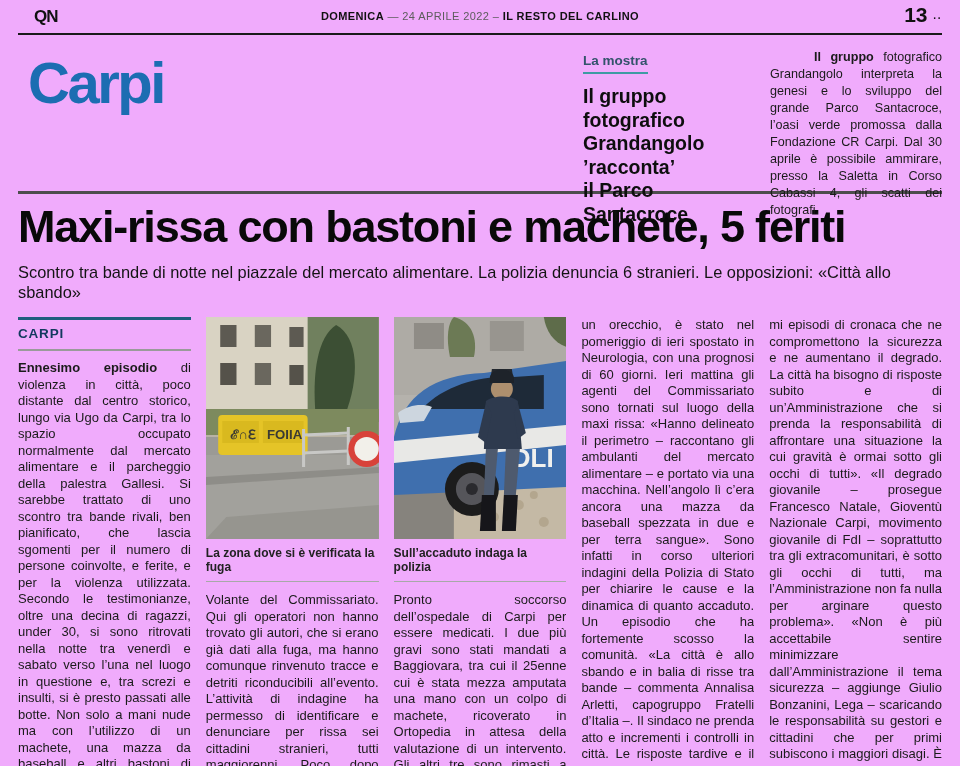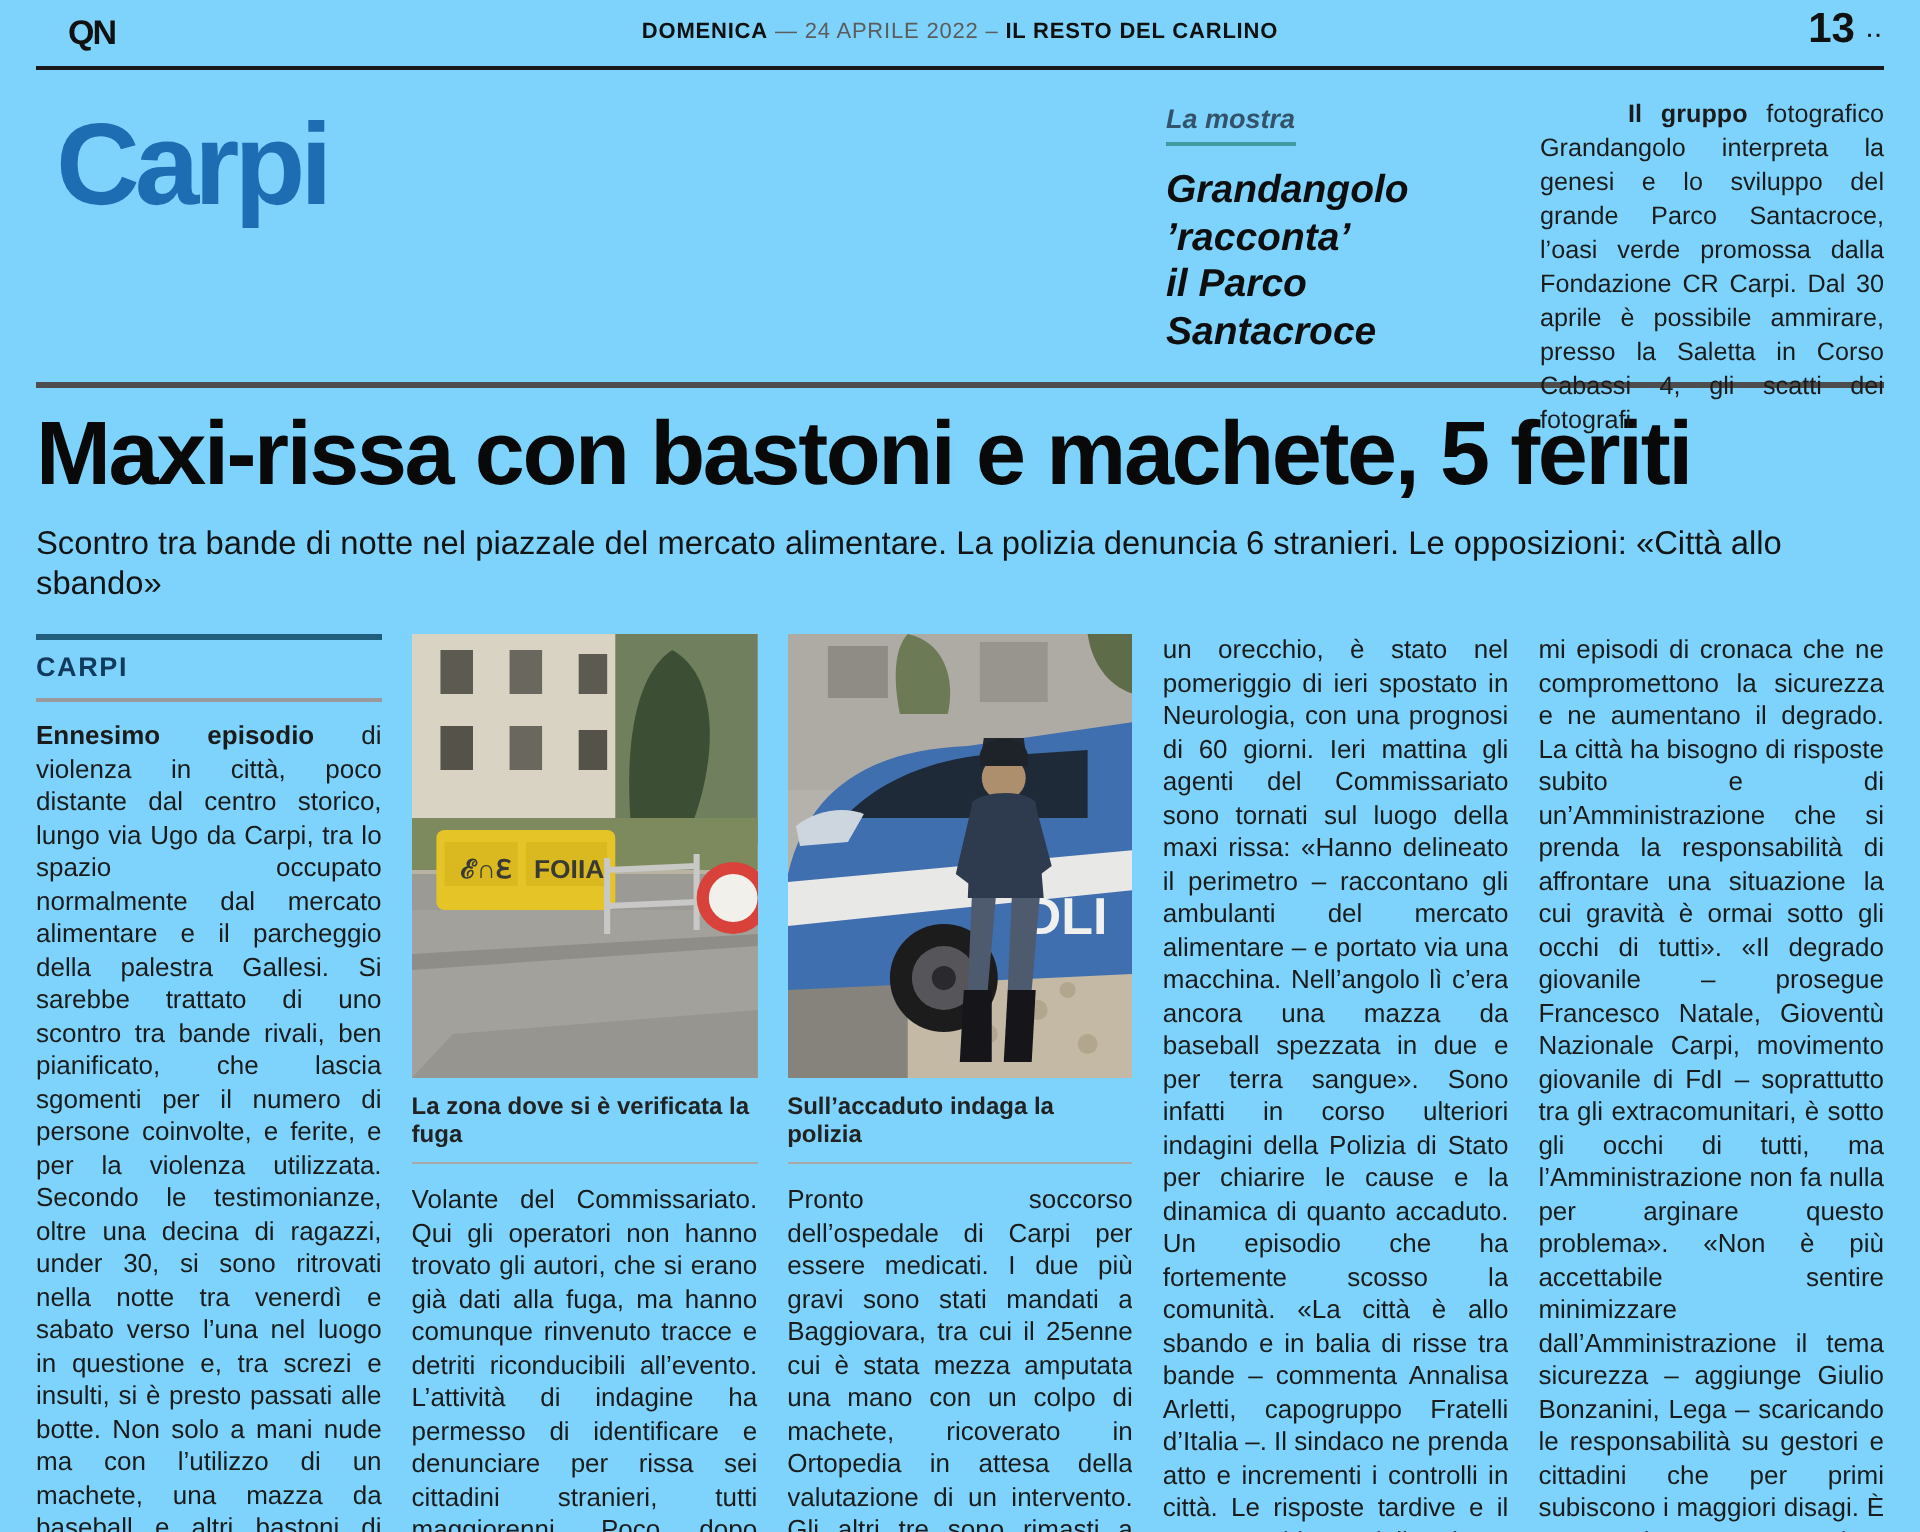"QN" .page { background: #7dd3fc -> #f0abfc }
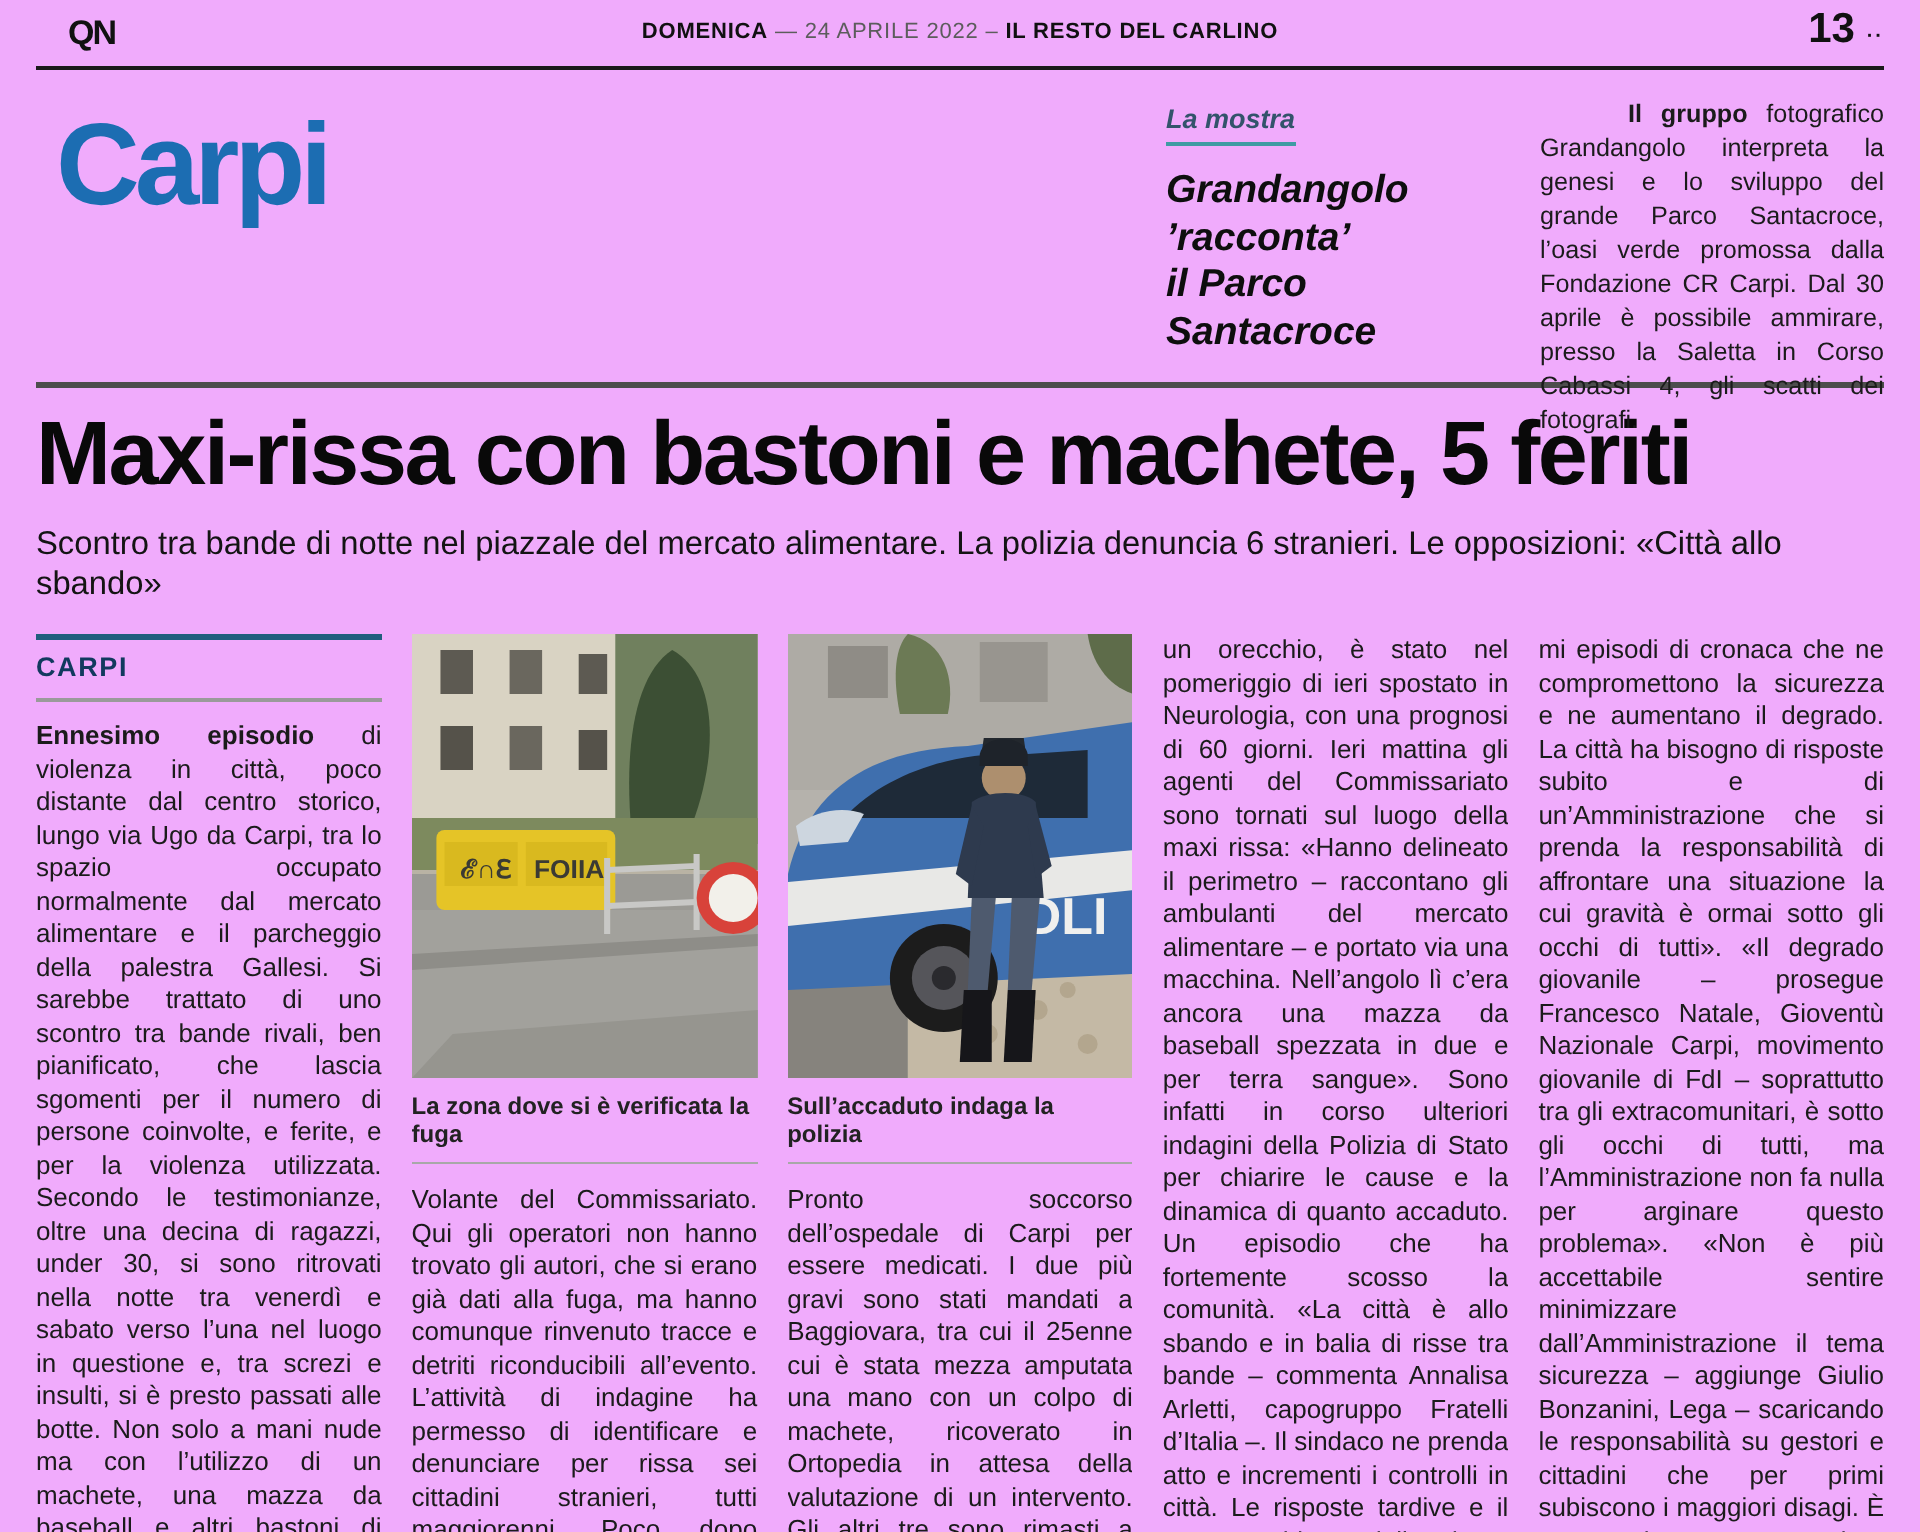"La mostra" .mostra { font-style: italic -> none }
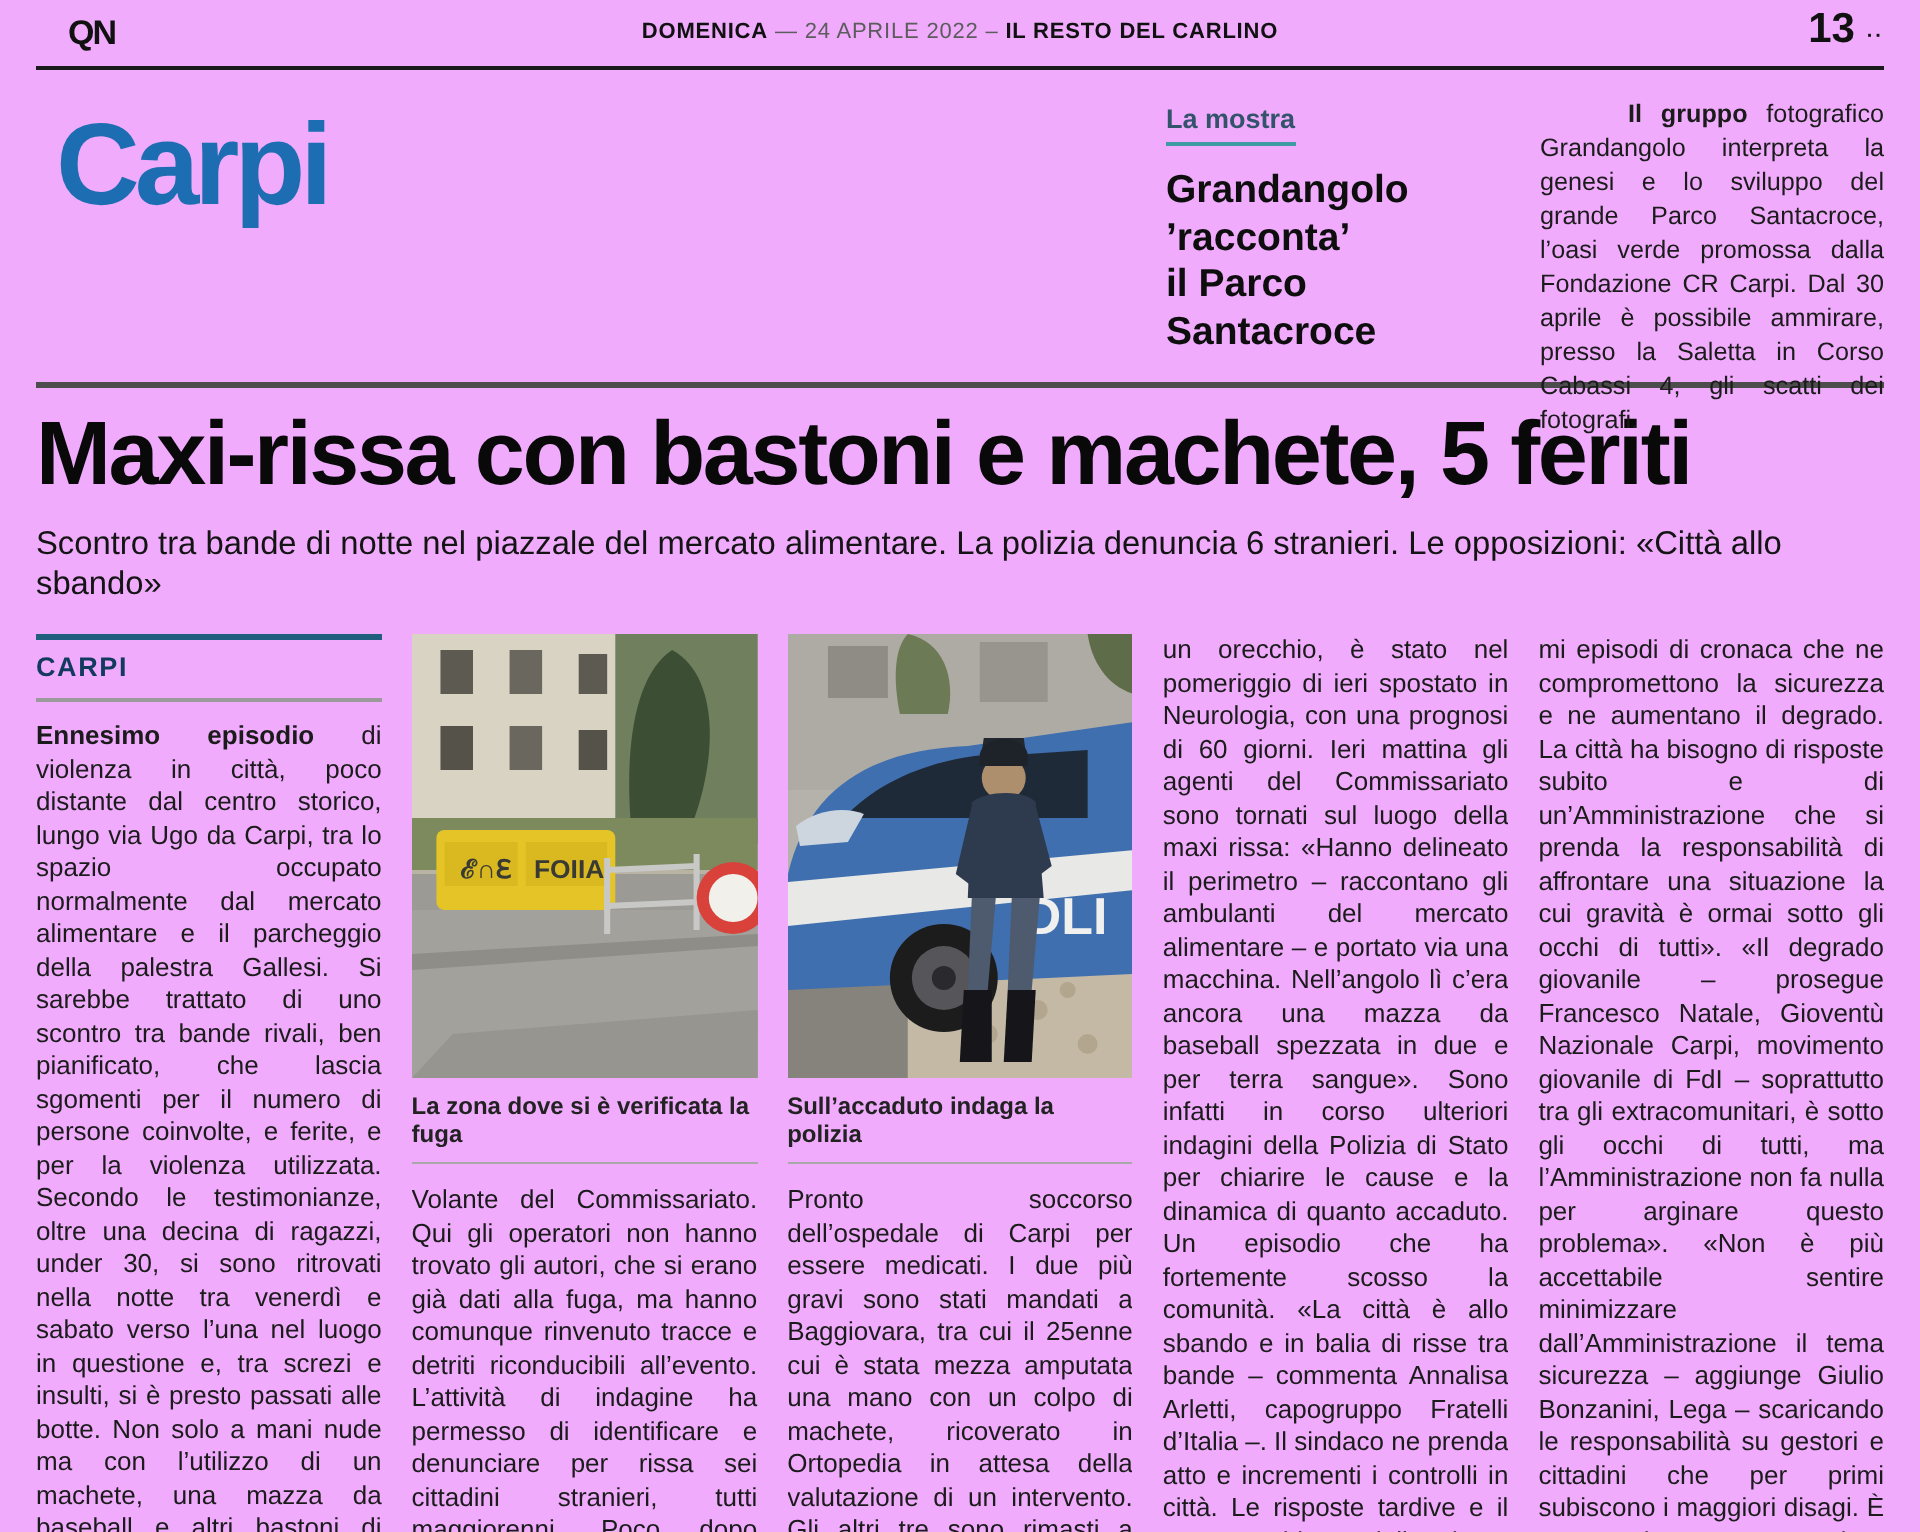"Il gruppo fotografico" div { html: none -> <div>Il gruppo fotografico</div> }
